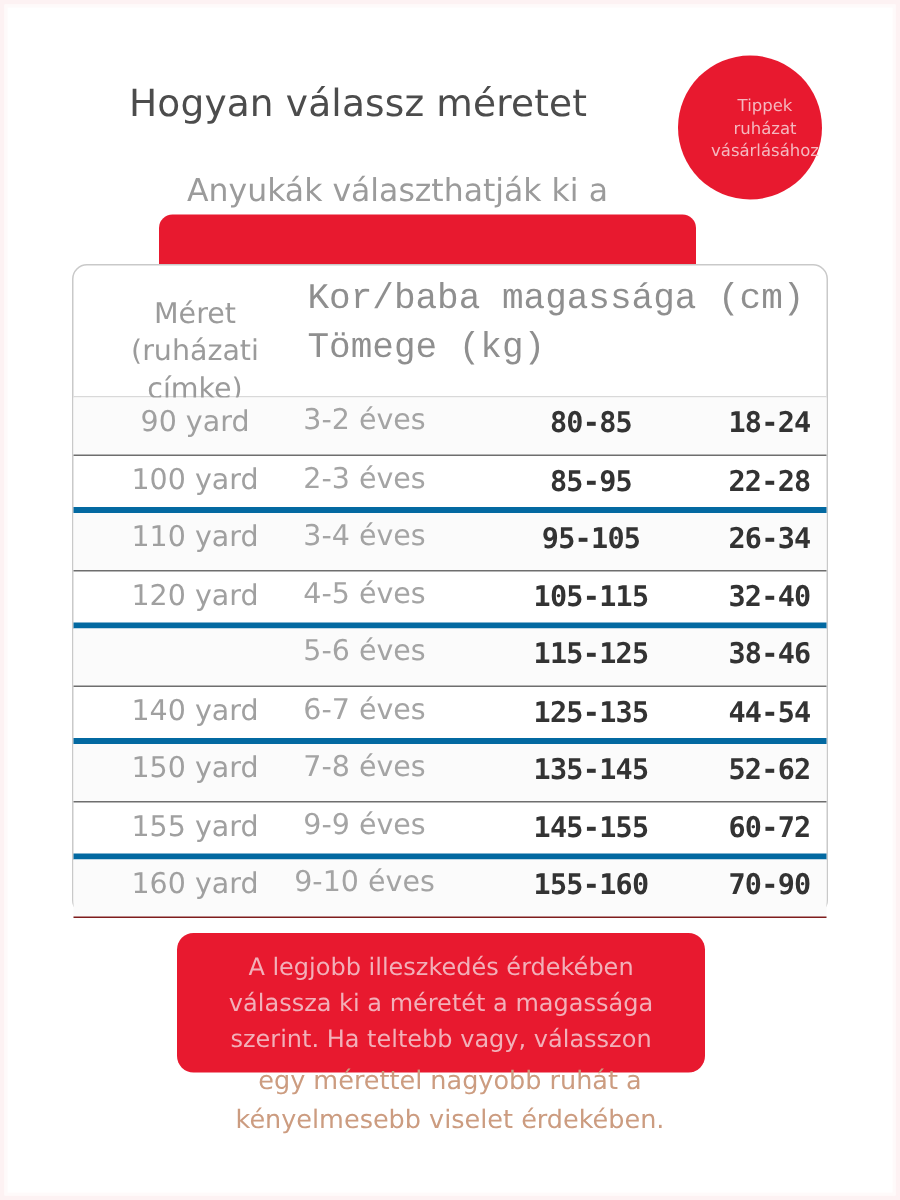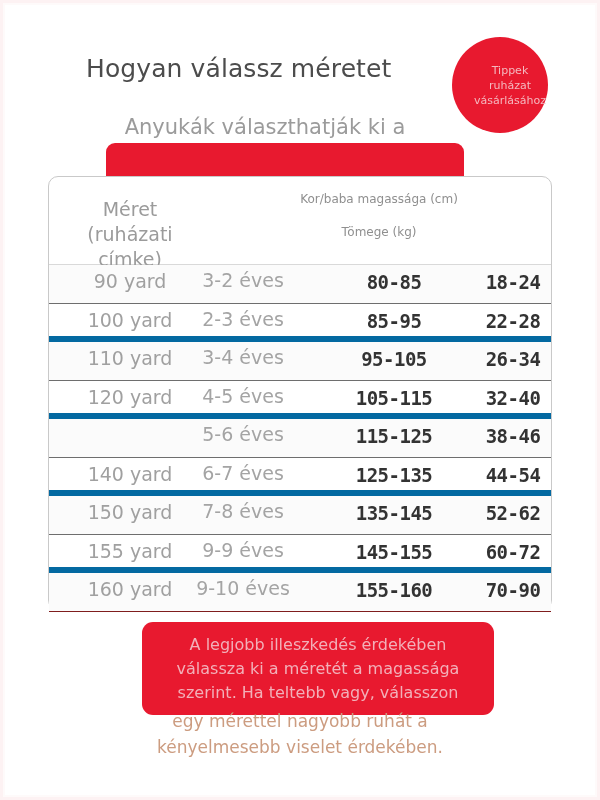"Kor/baba magassága (cm)" .head-right { font-family: none -> Liberation Mono, monospace; font-size: 12px -> 24px; text-align: center -> none }
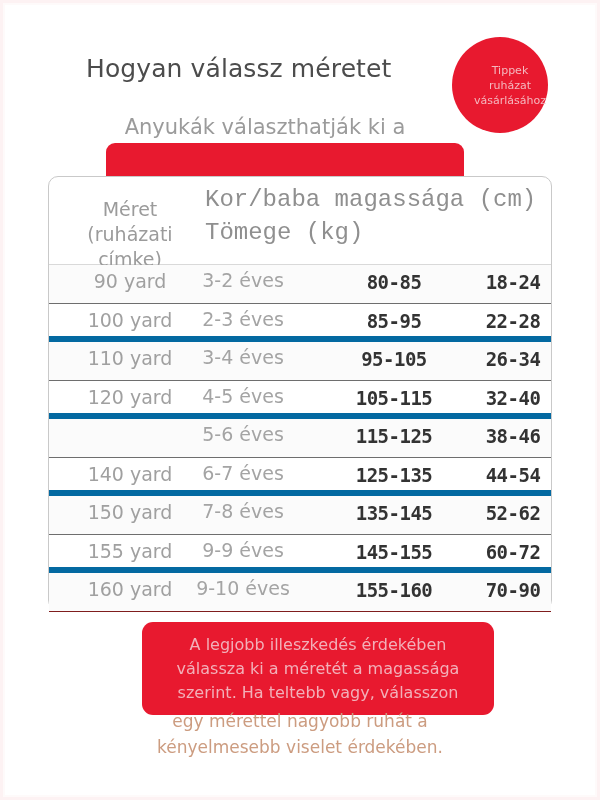"100 yard" .row { border-bottom: 6px solid #0369a1 -> 4px solid #0369a1 }
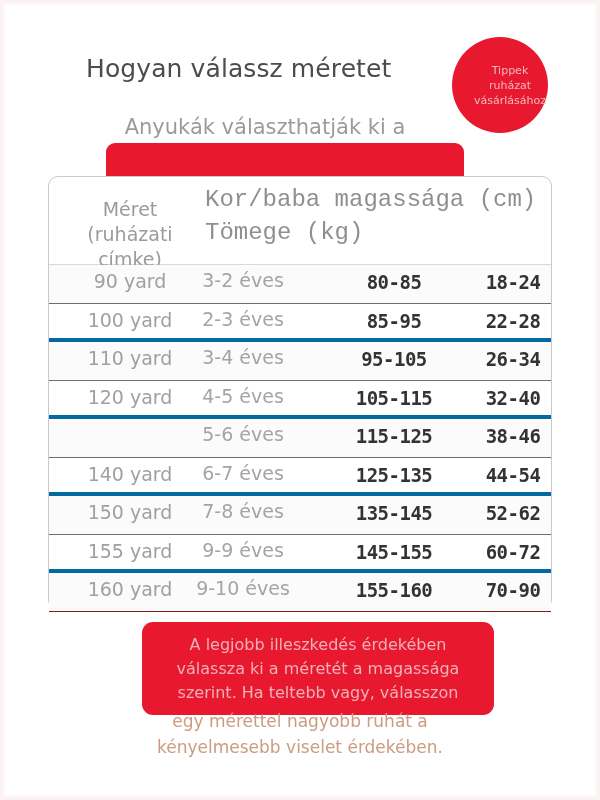"A legjobb illeszkedés érdekében válassza" .note-bottom { margin-left: 24px -> none }
